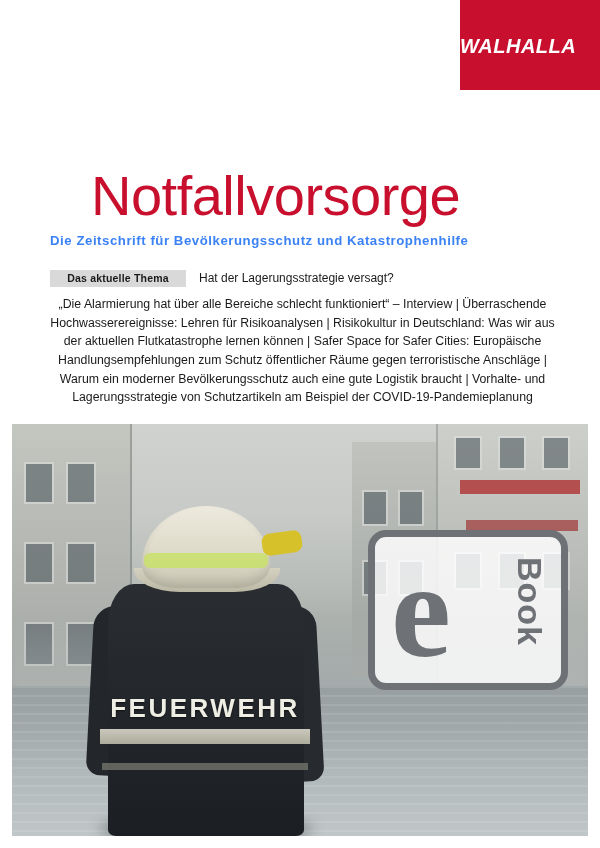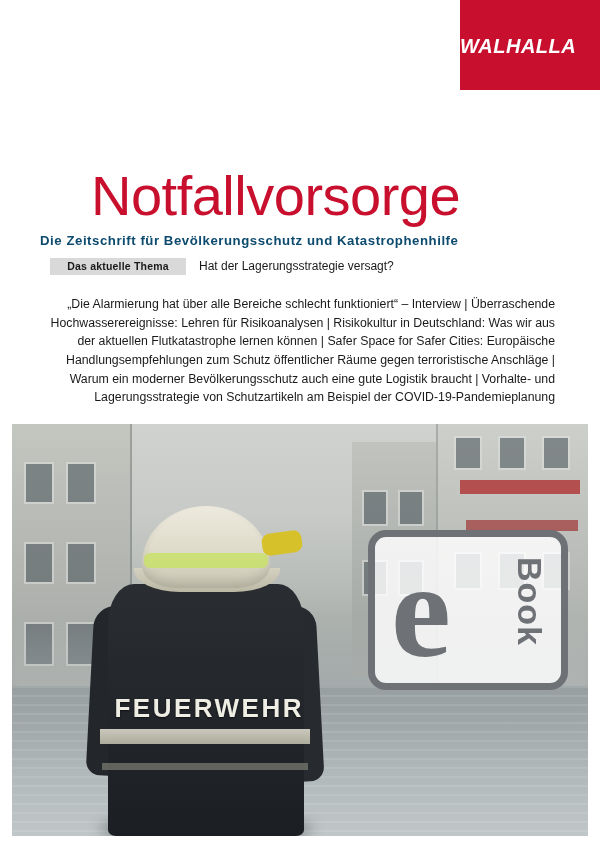"Die Zeitschrift für Bevölkerungsschutz" .subtitle { color: #0c4a6e -> #3b82f6; left: 40px -> 50px }
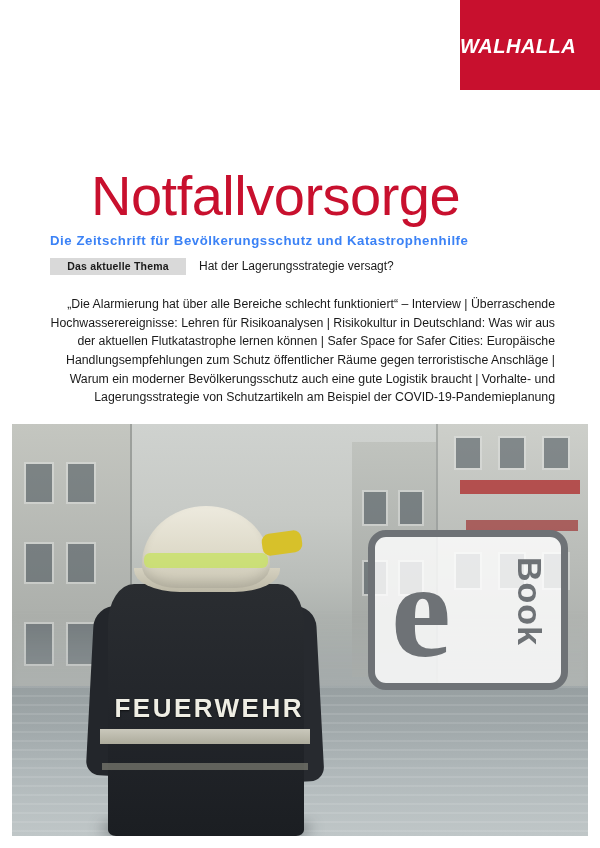"Das aktuelle Thema" .topic-row { top: 258px -> 270px }
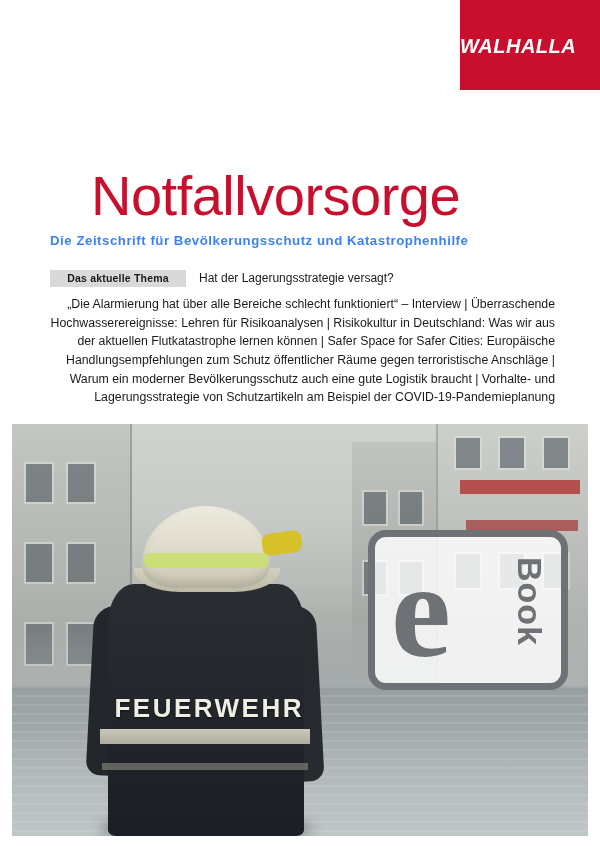"„Die Alarmierung hat über alle" .teaser { text-align: right -> center }
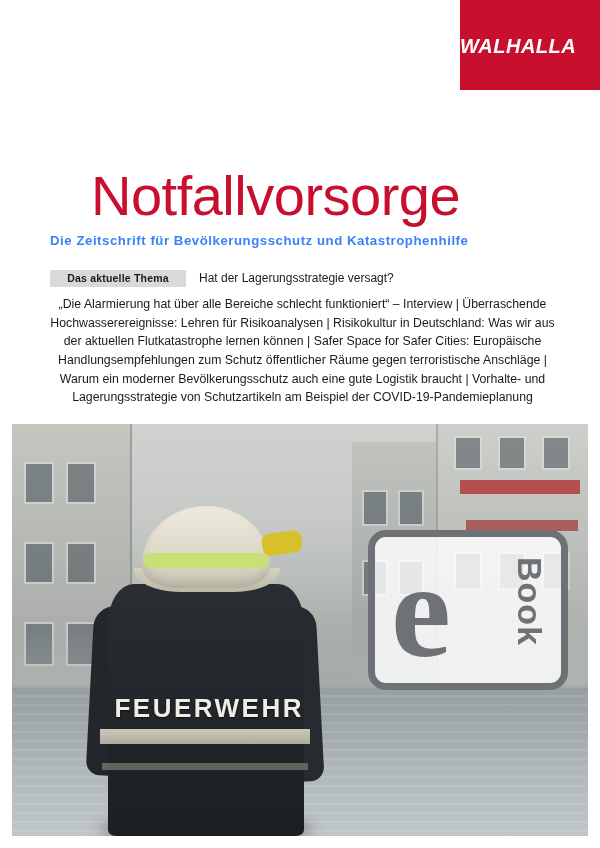"FEUERWEHR" .back-text { text-align: right -> center }
